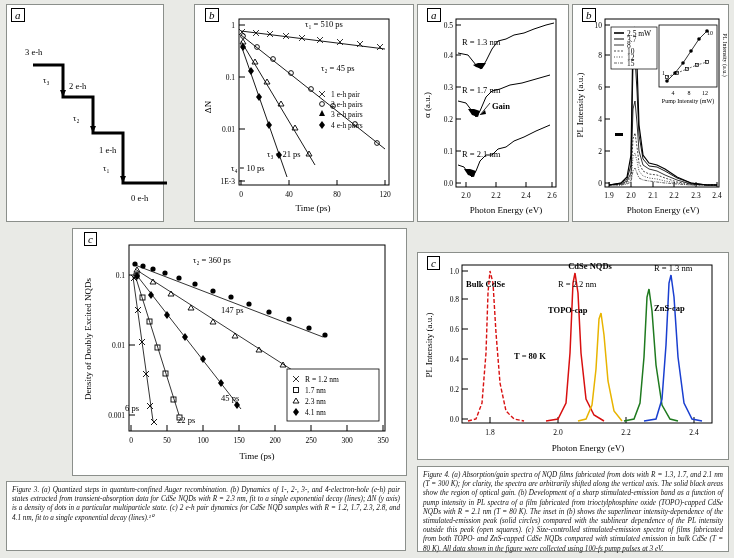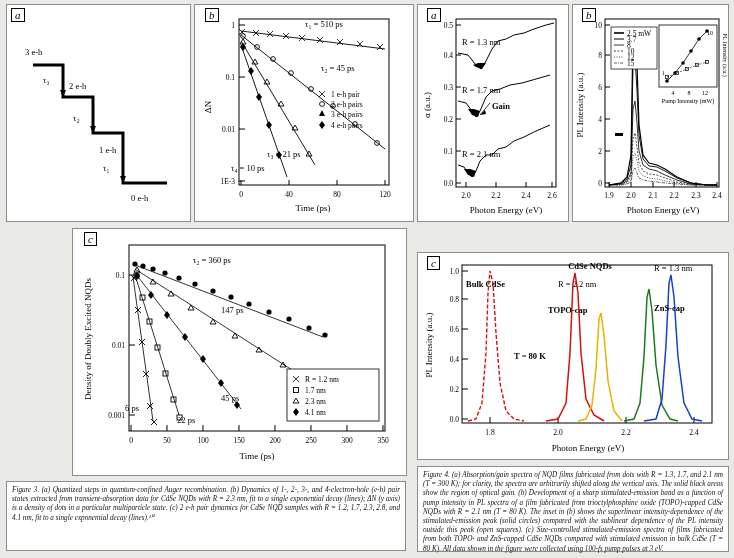"3 e-h" div.panel { width: 185px -> 158px }
